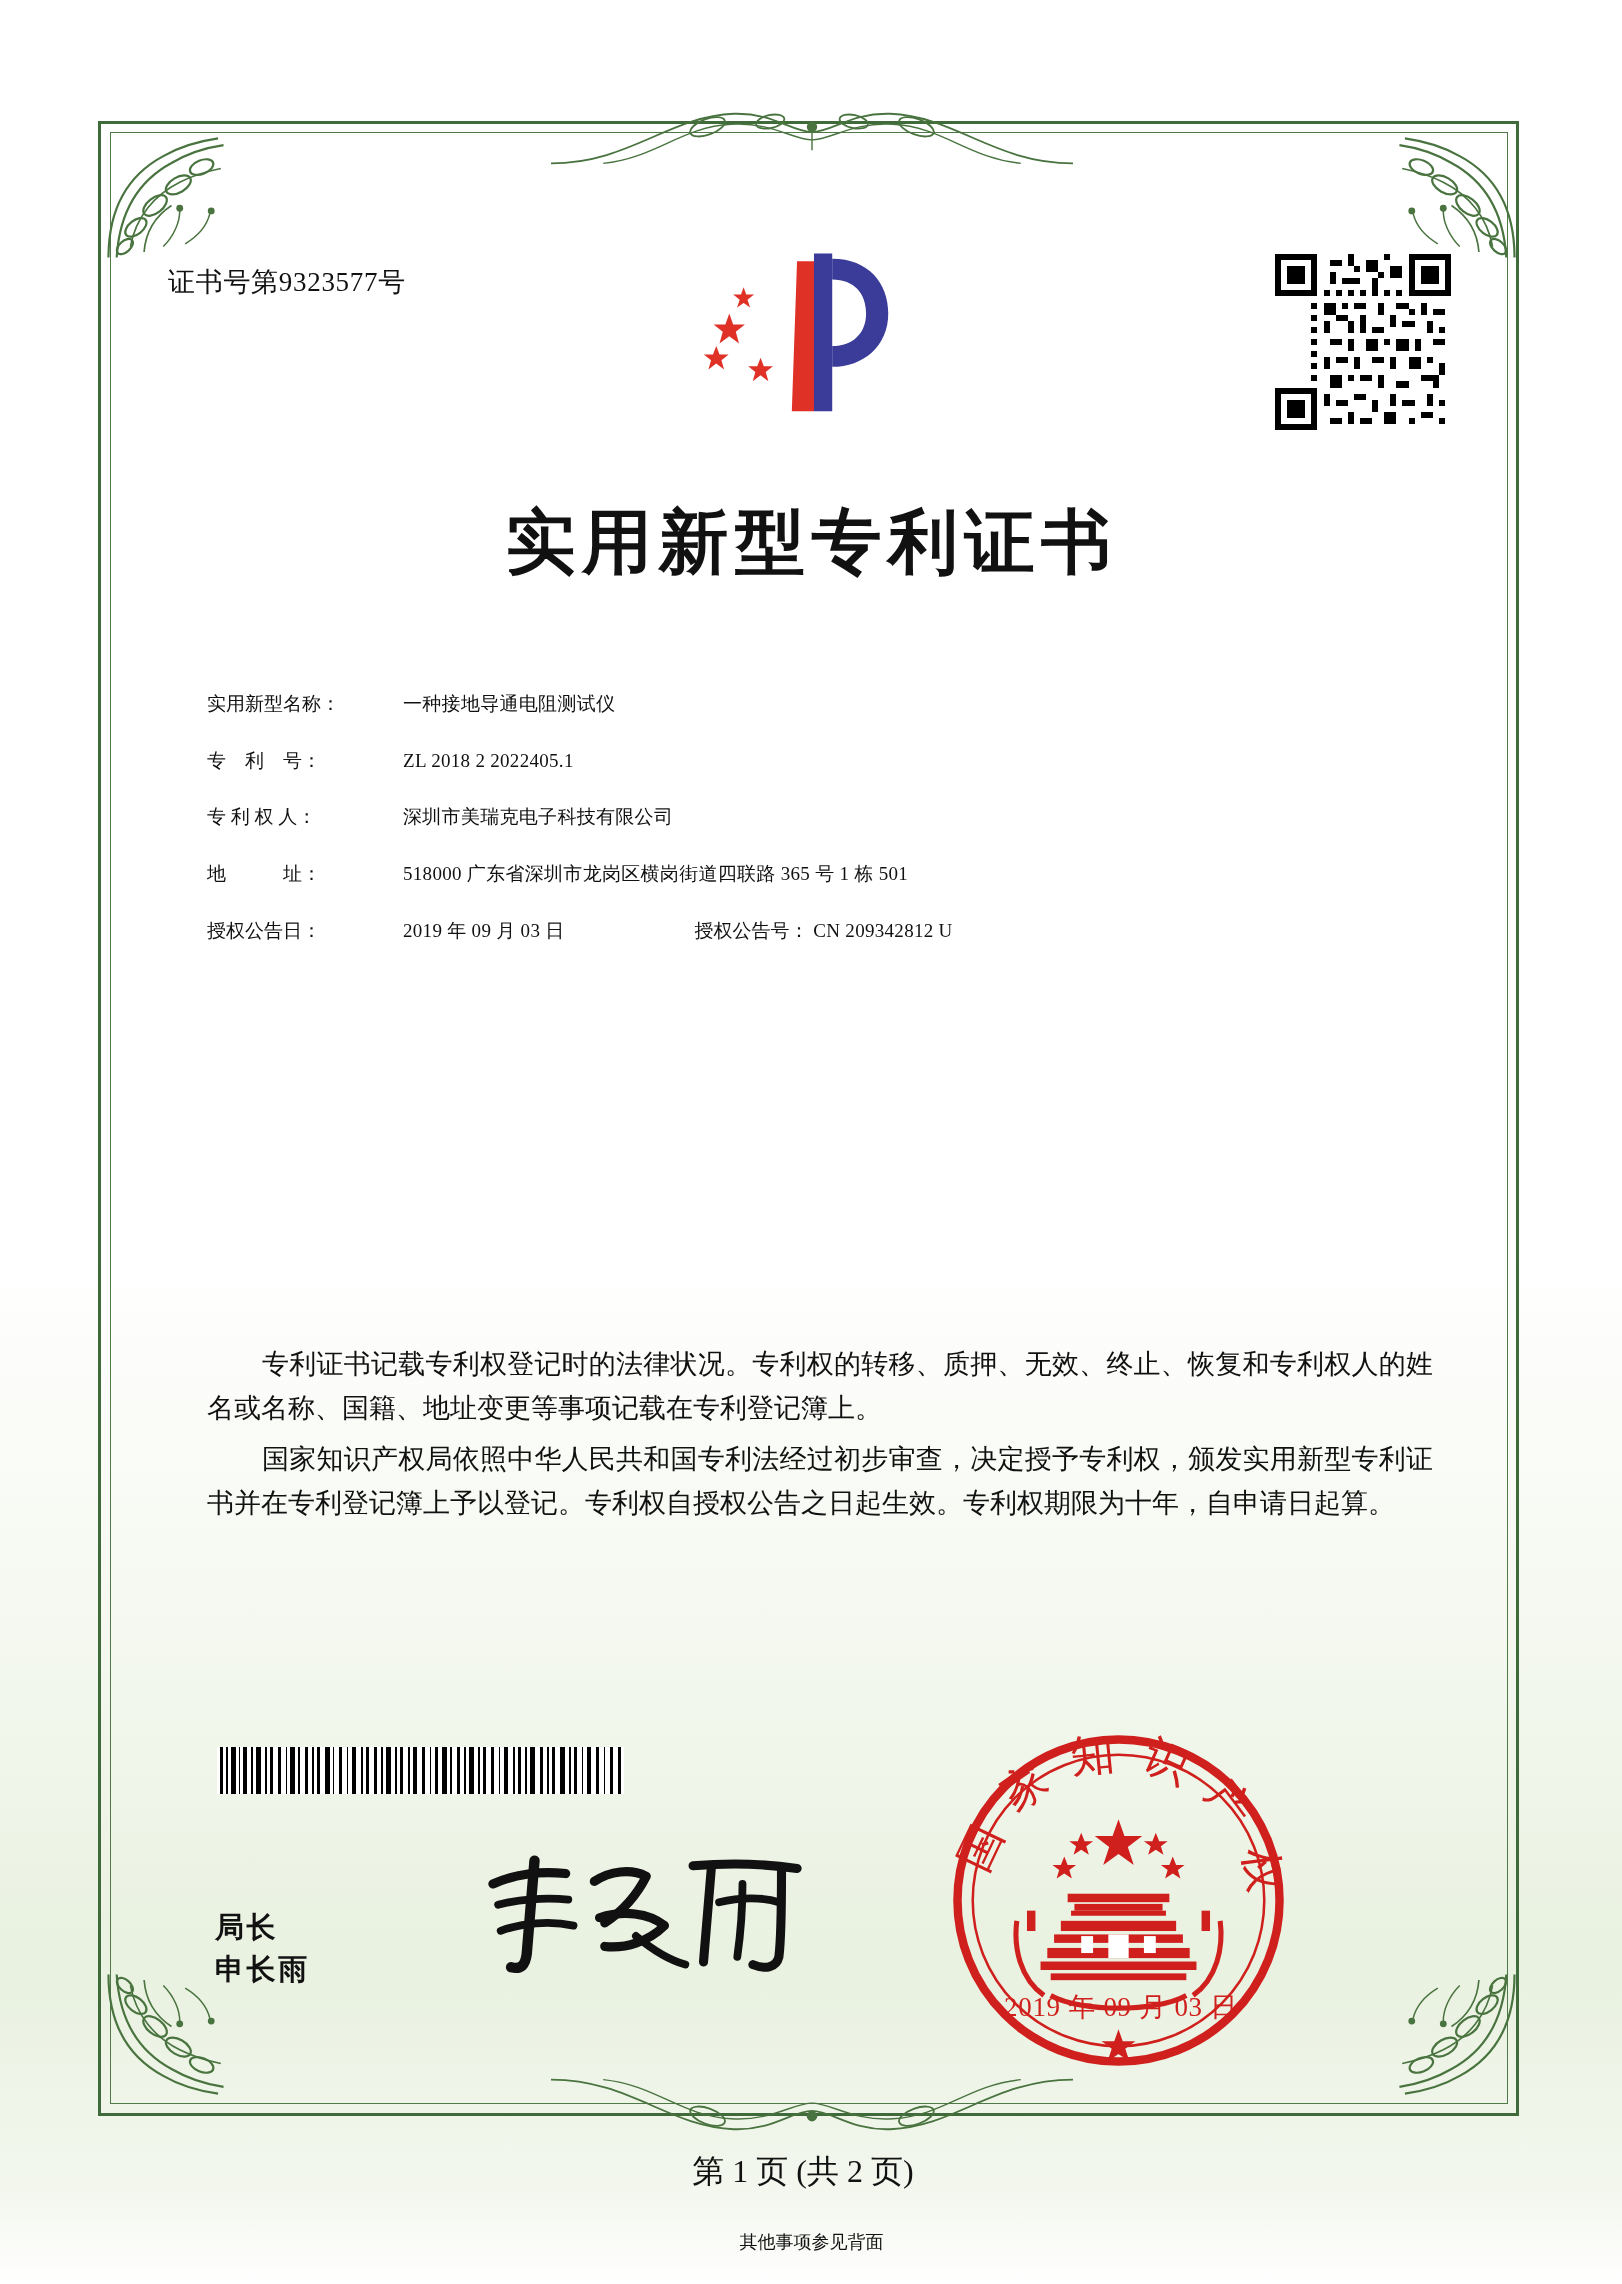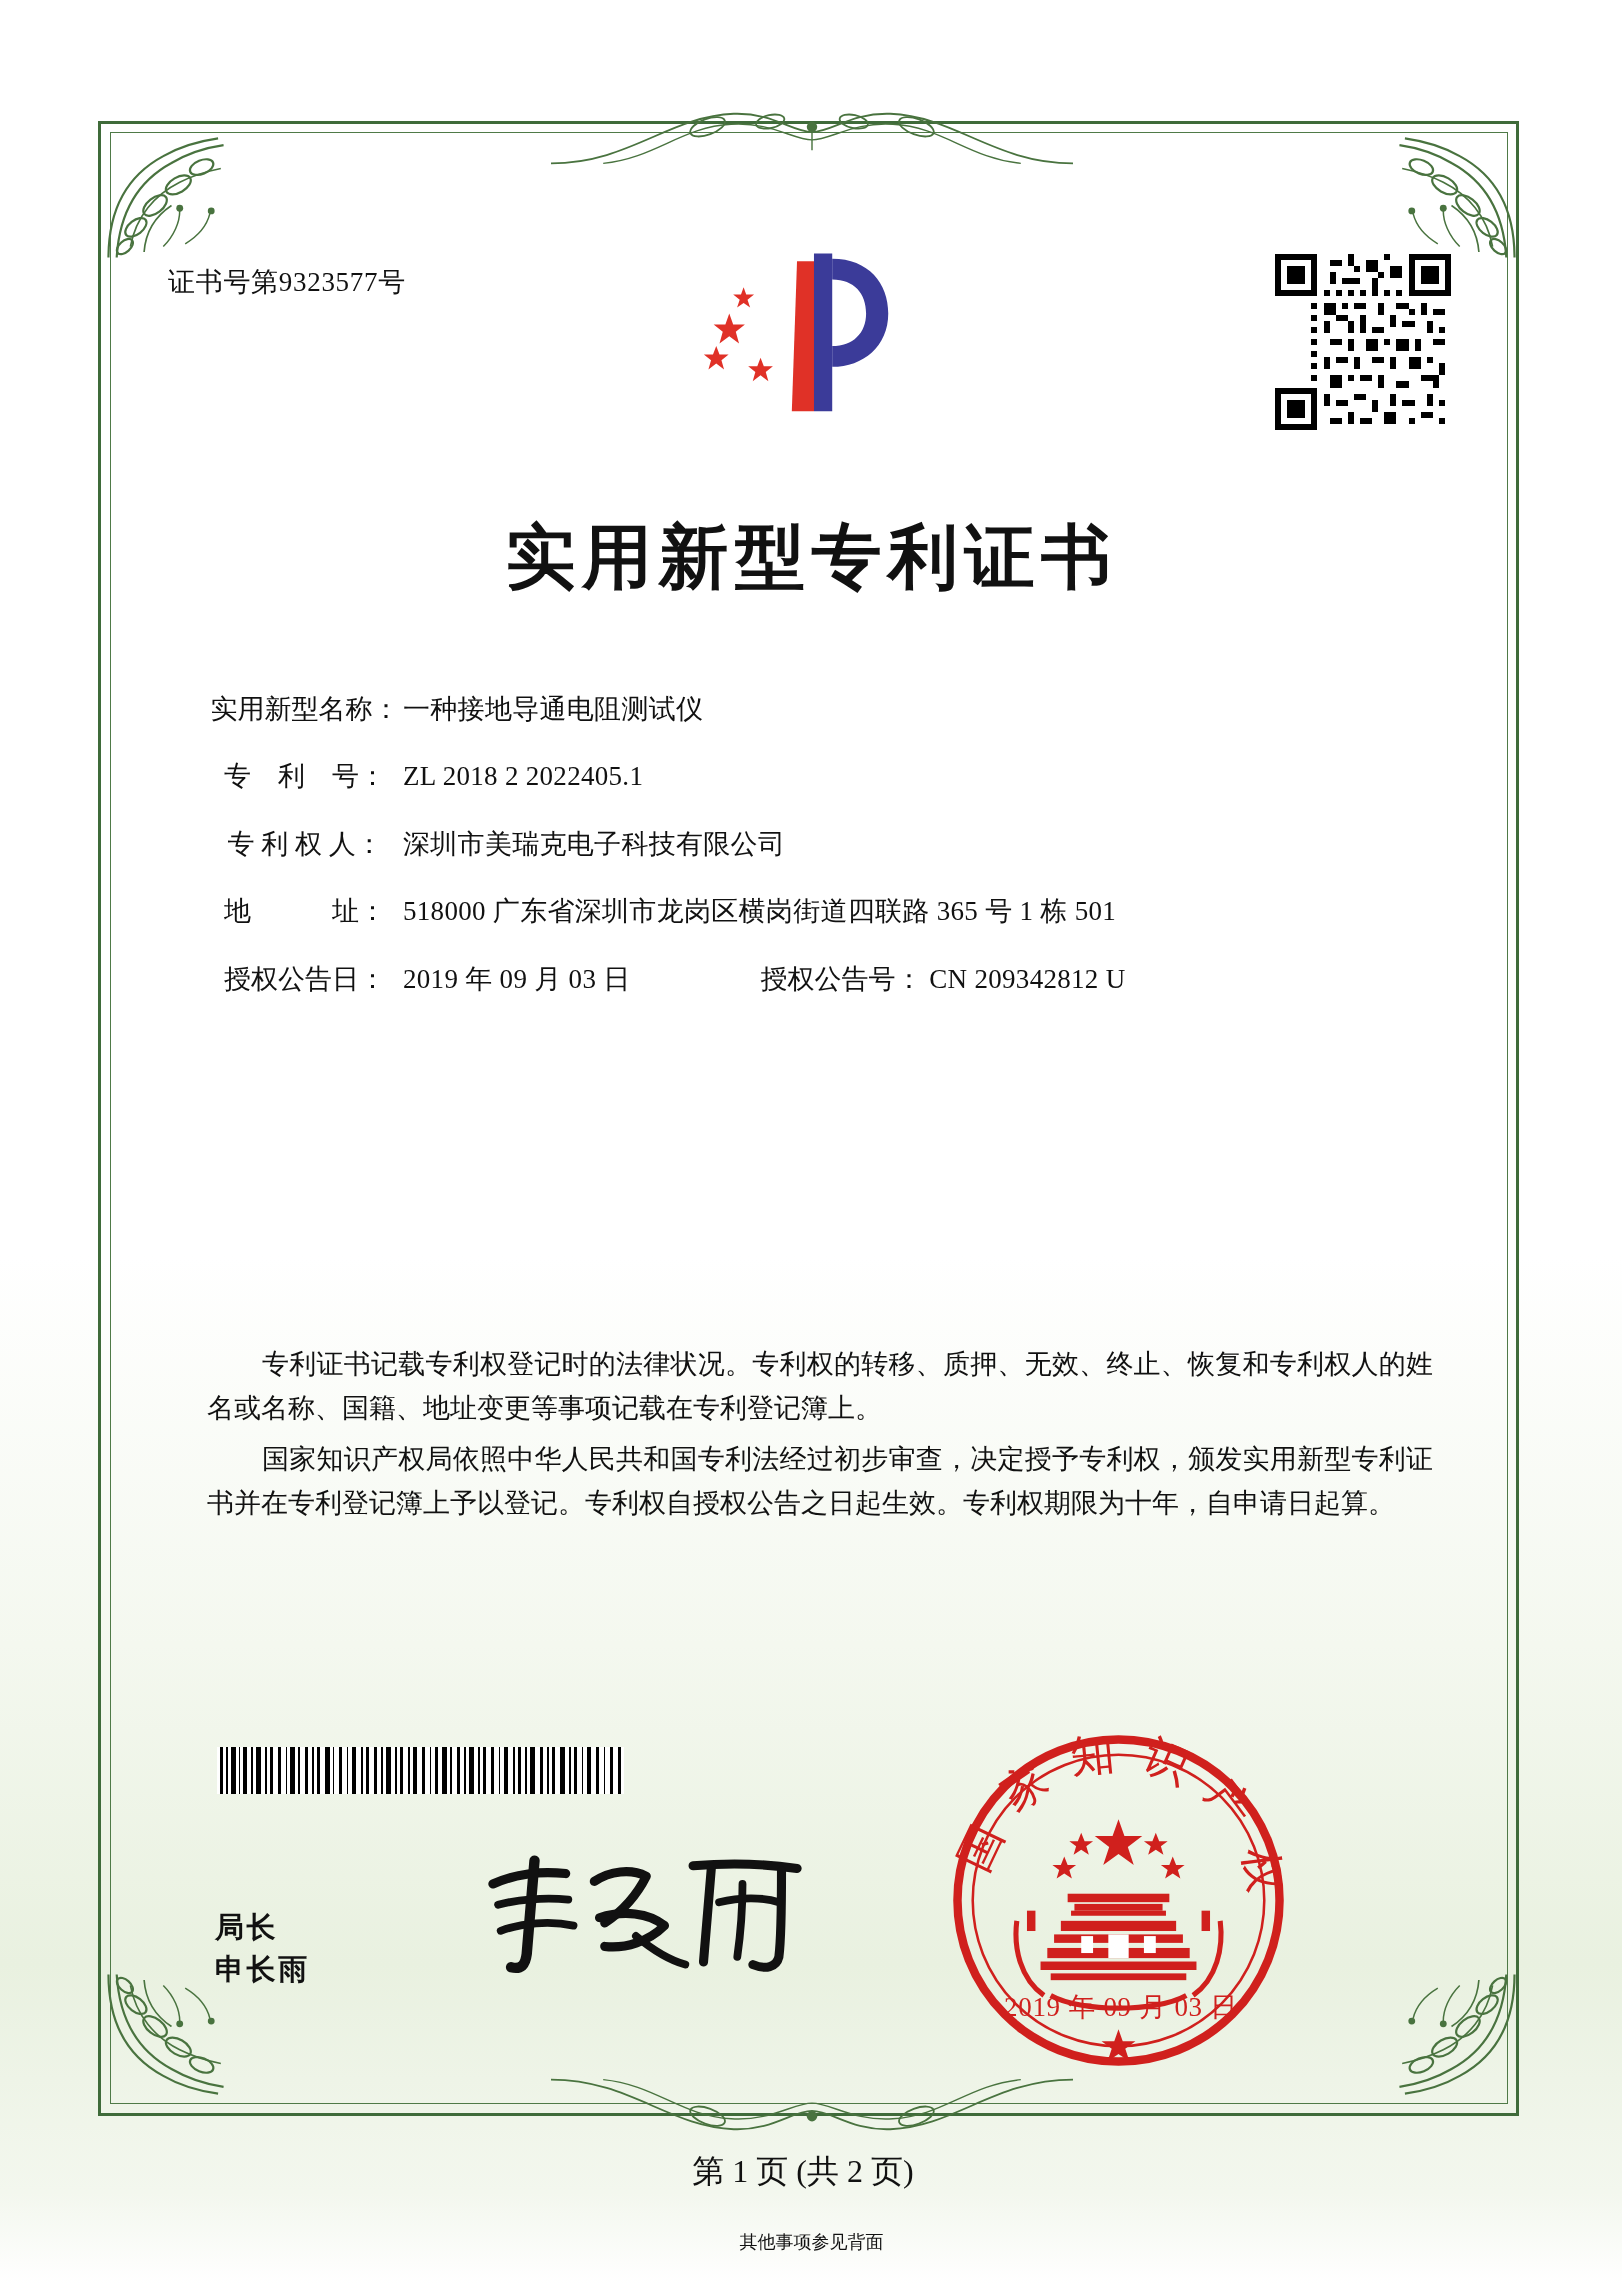"实用新型专利证书" .cert-title { top: 511px -> 496px }
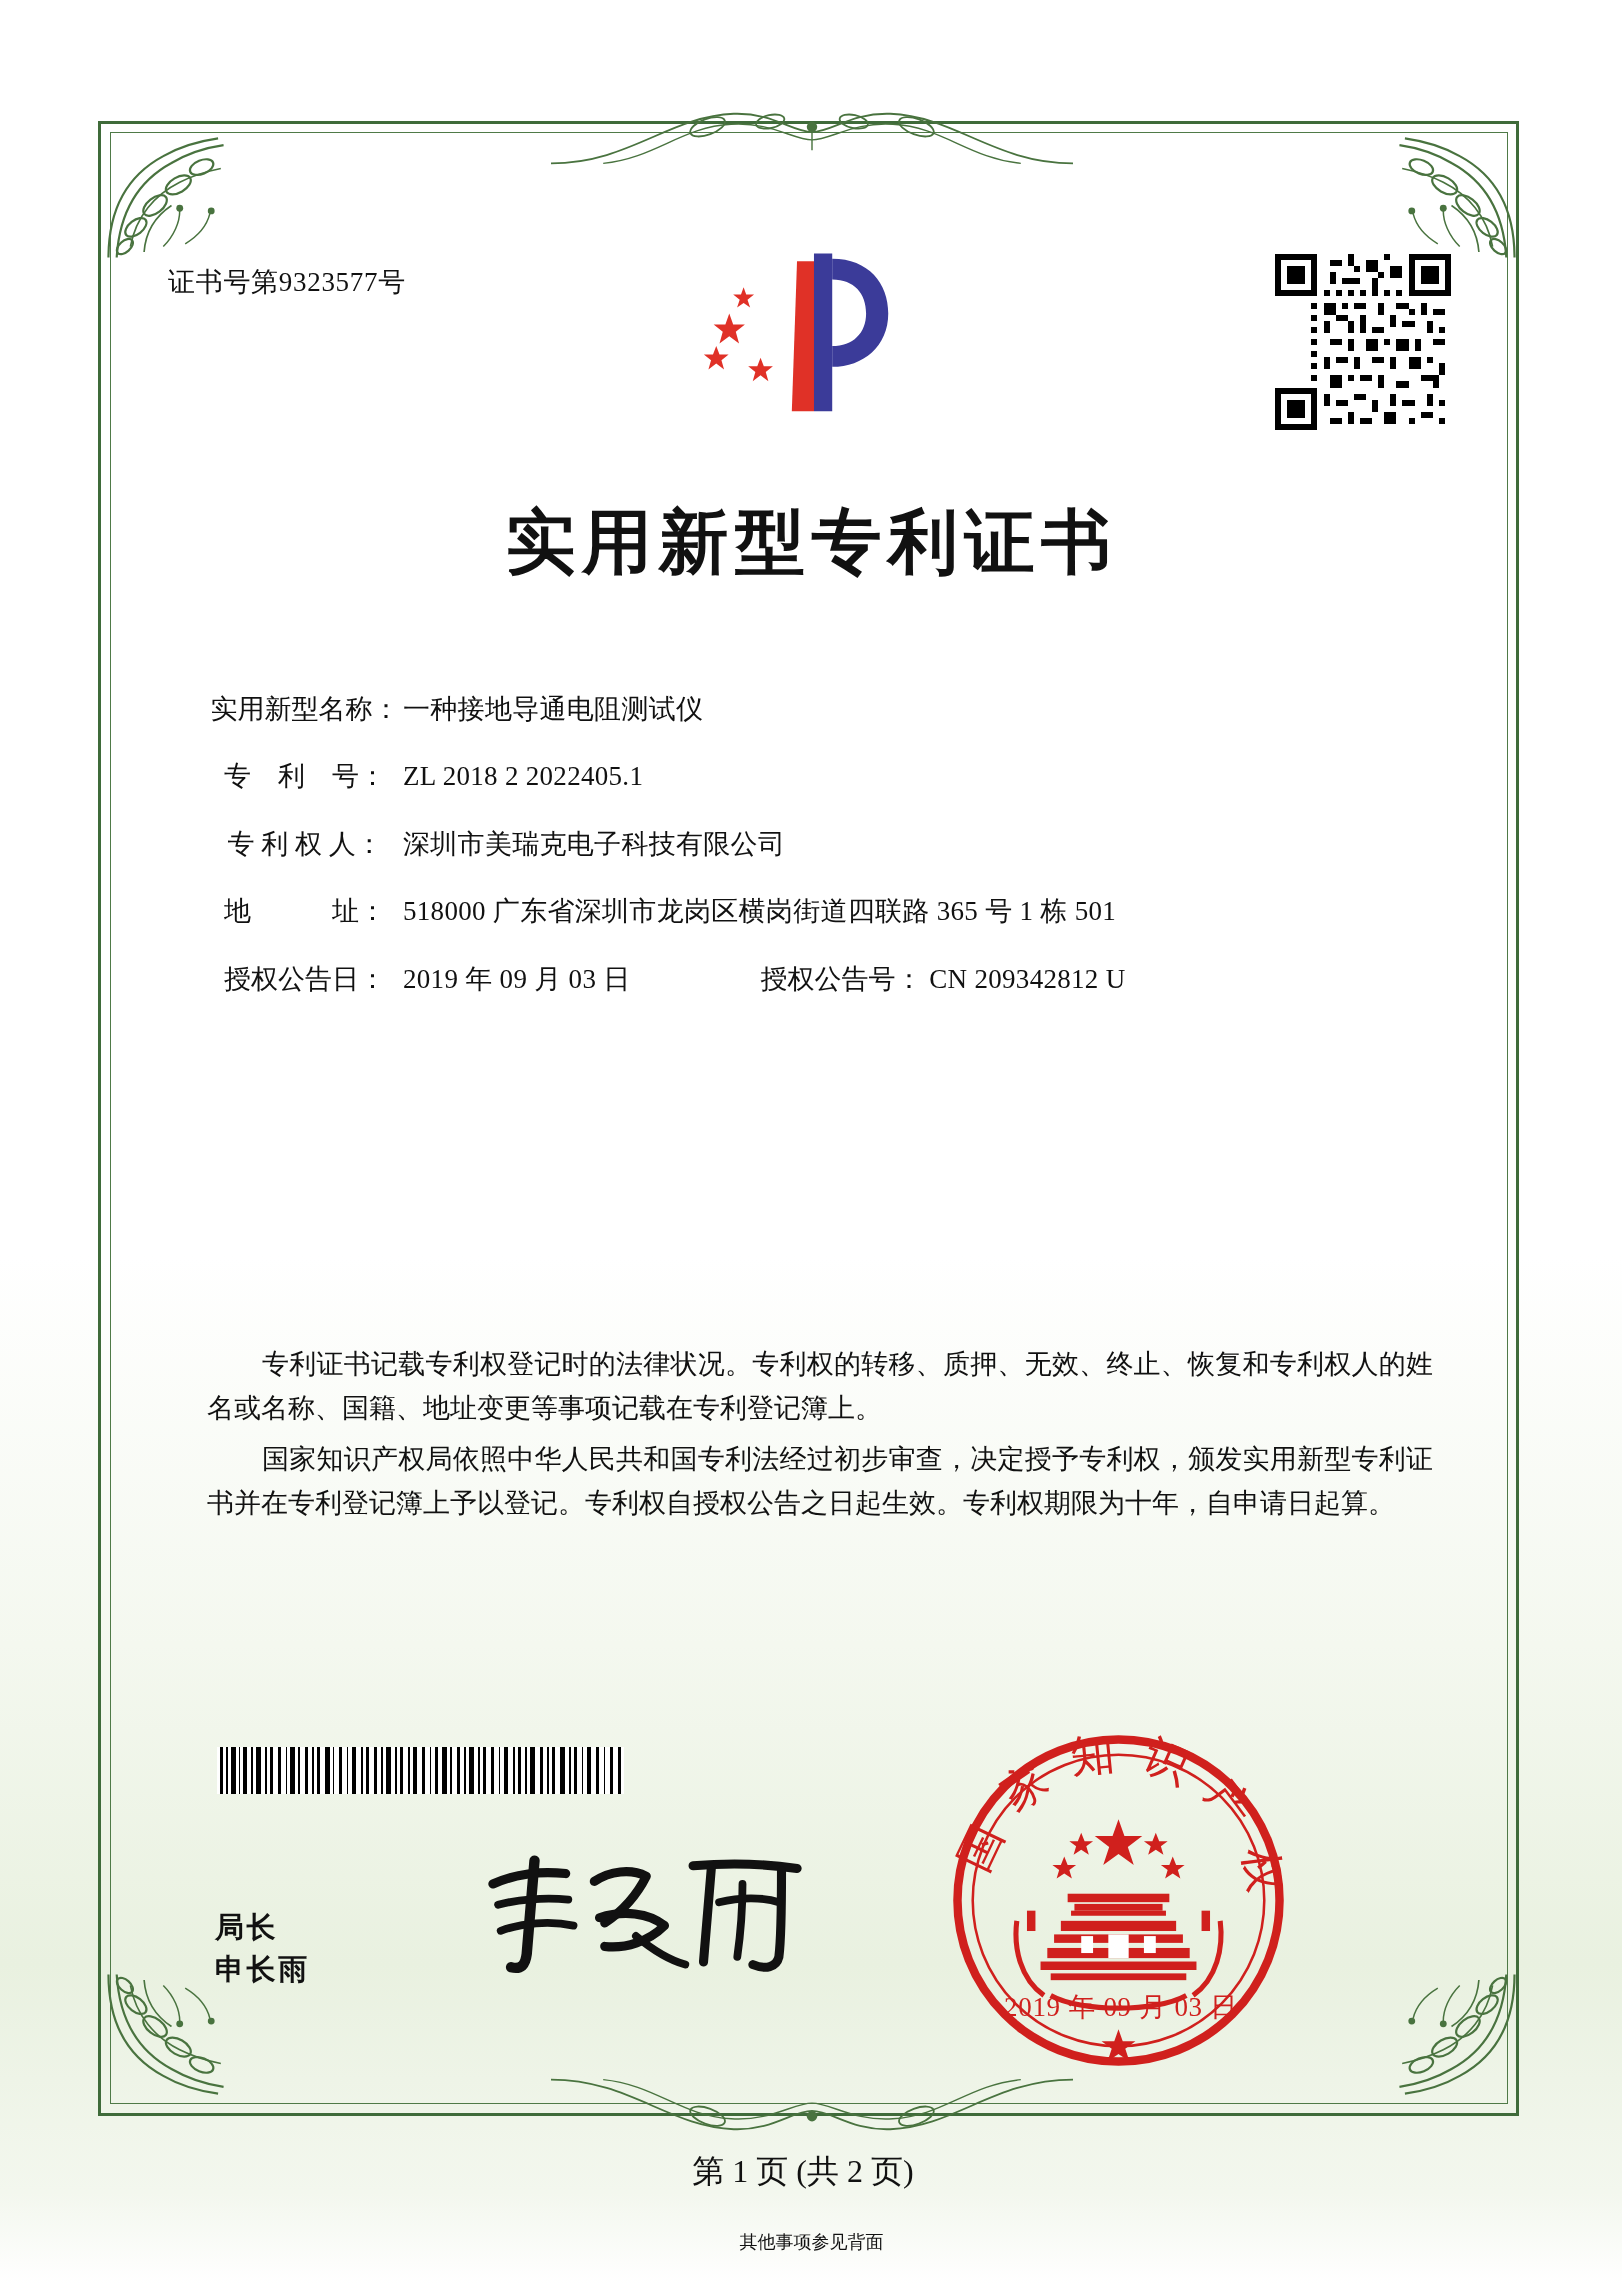"实用新型名称：" .field-row { font-size: 27px -> 19px; text-align: center -> none }
